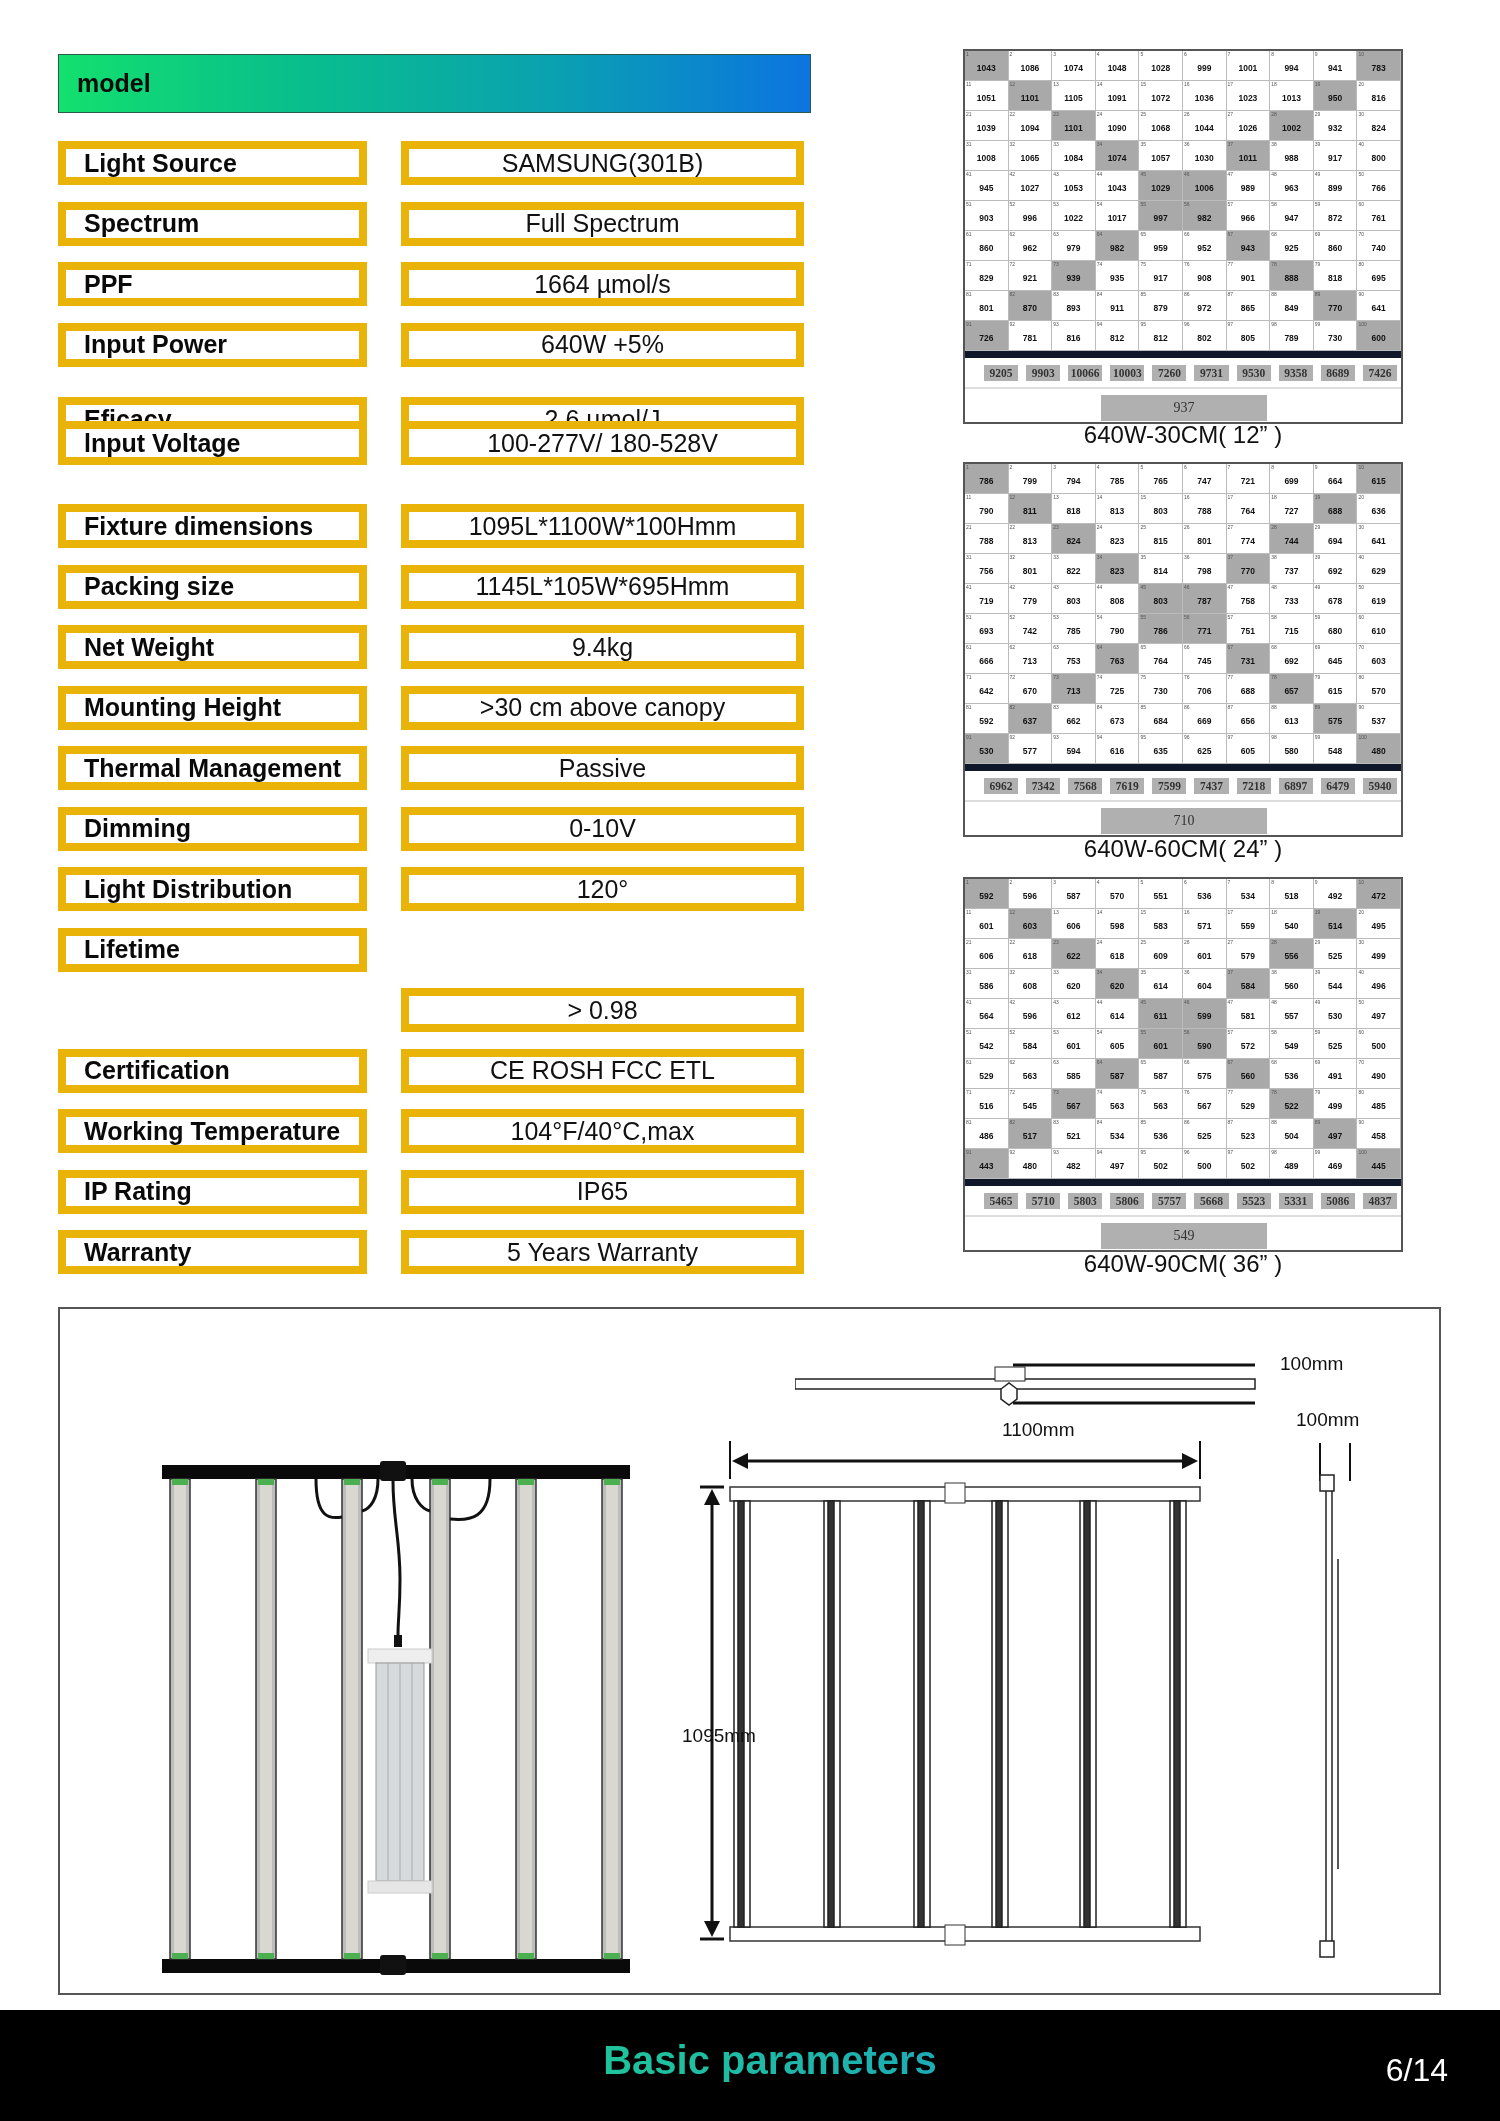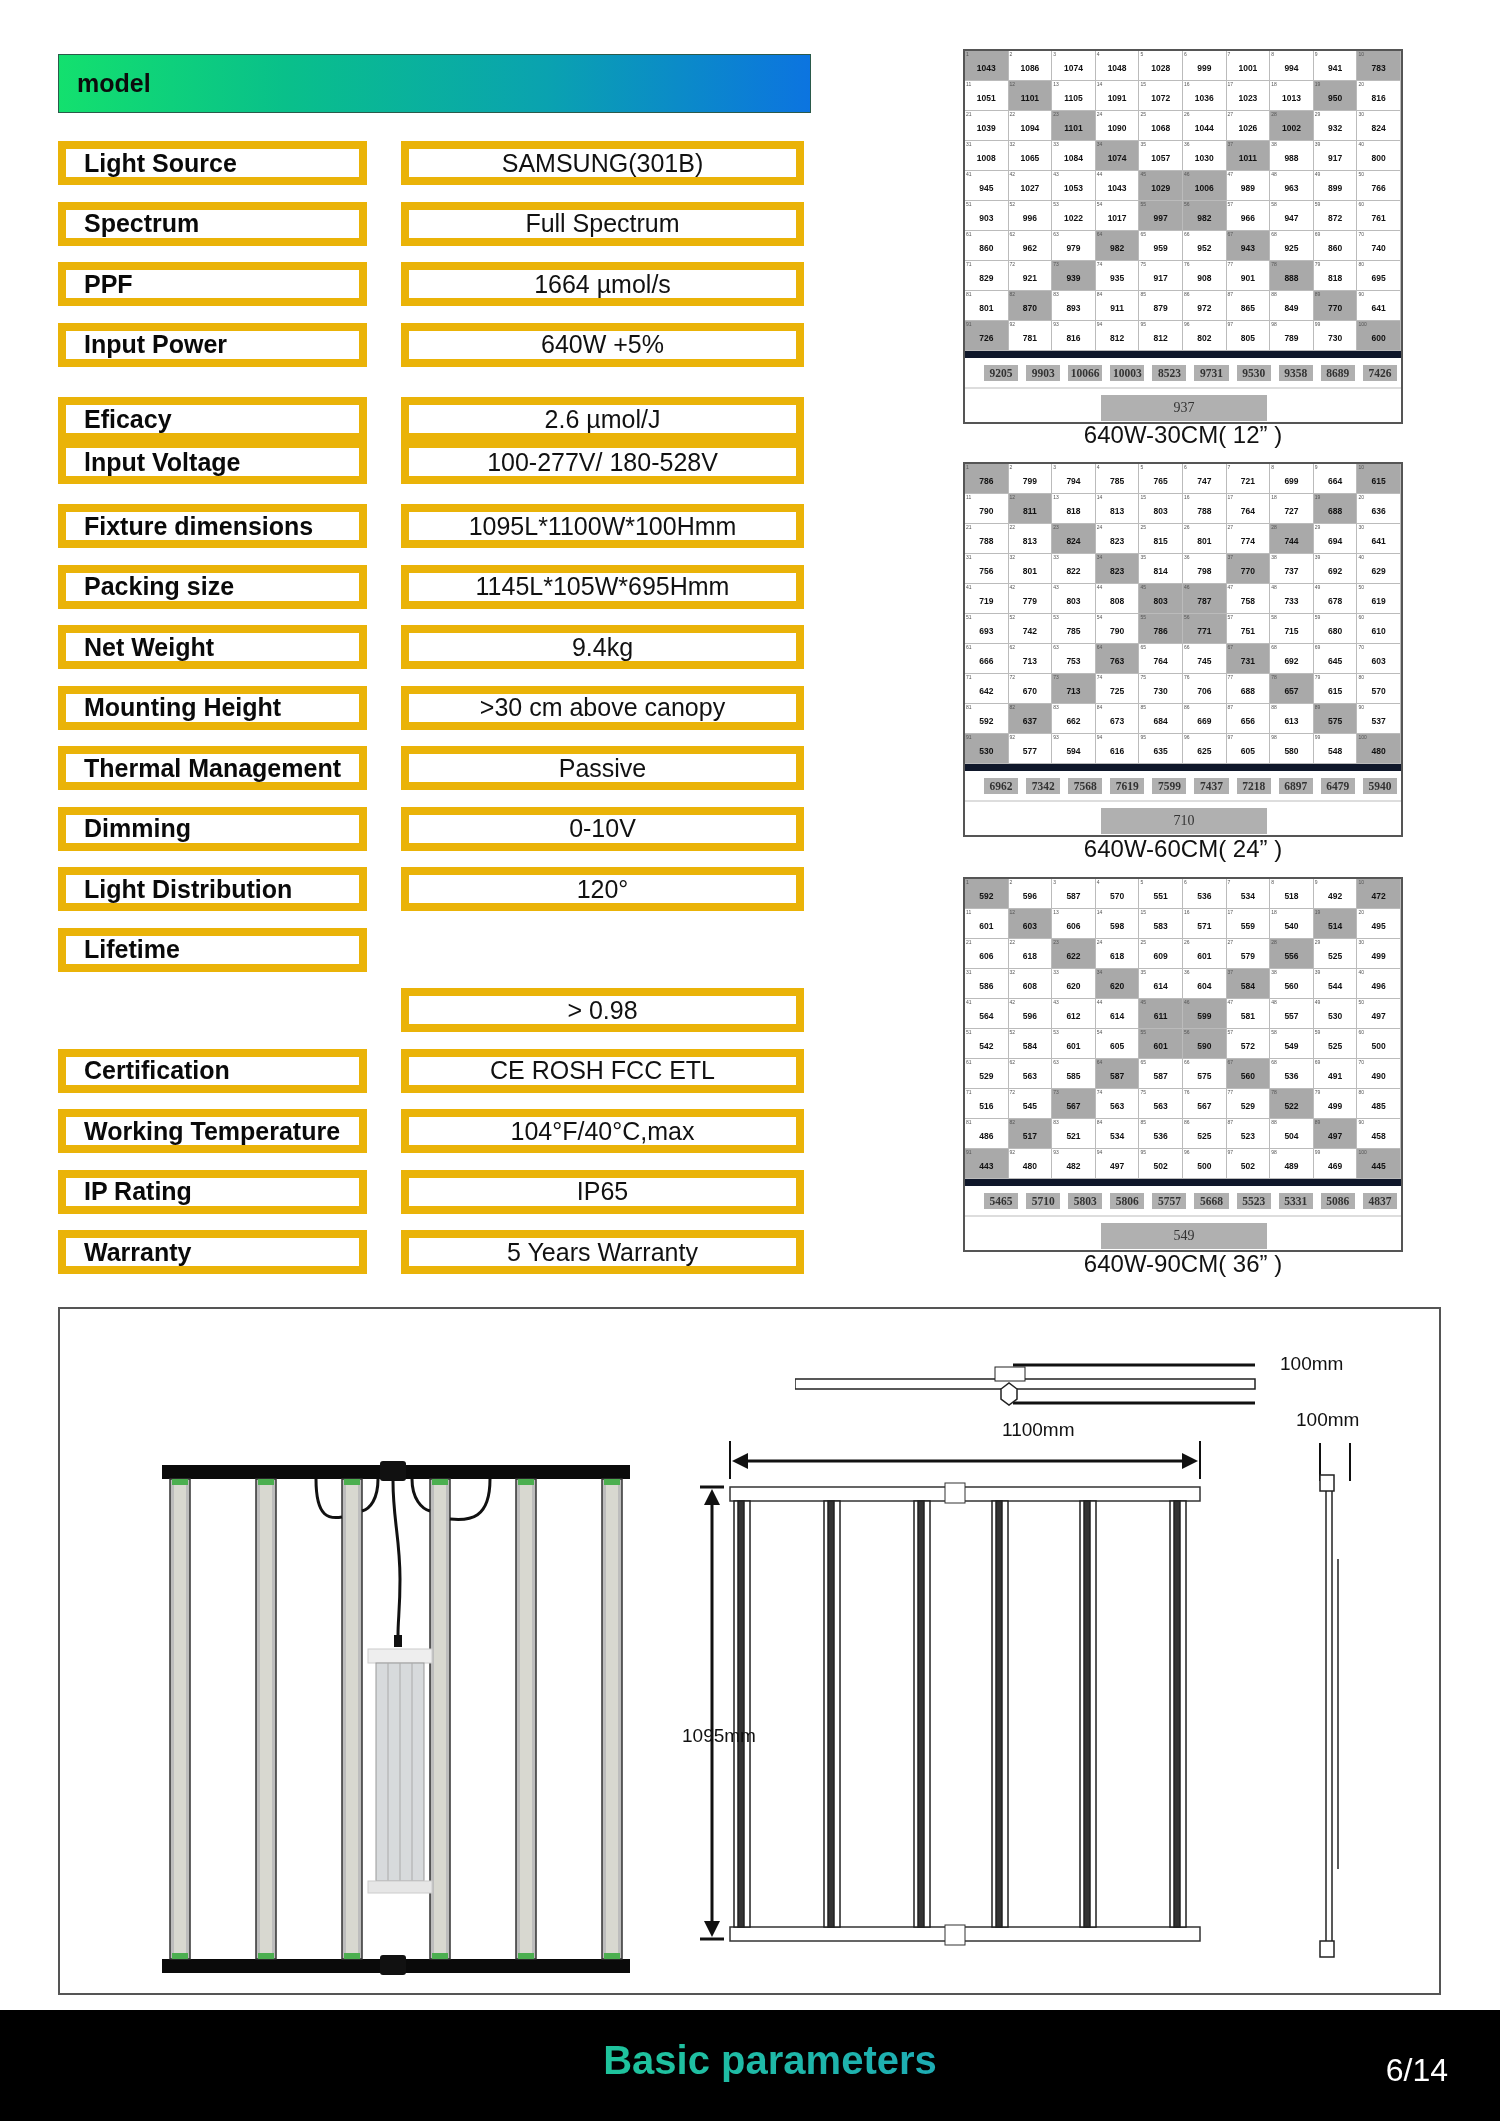"8523" div.sum { text: 8523 -> 7260 }
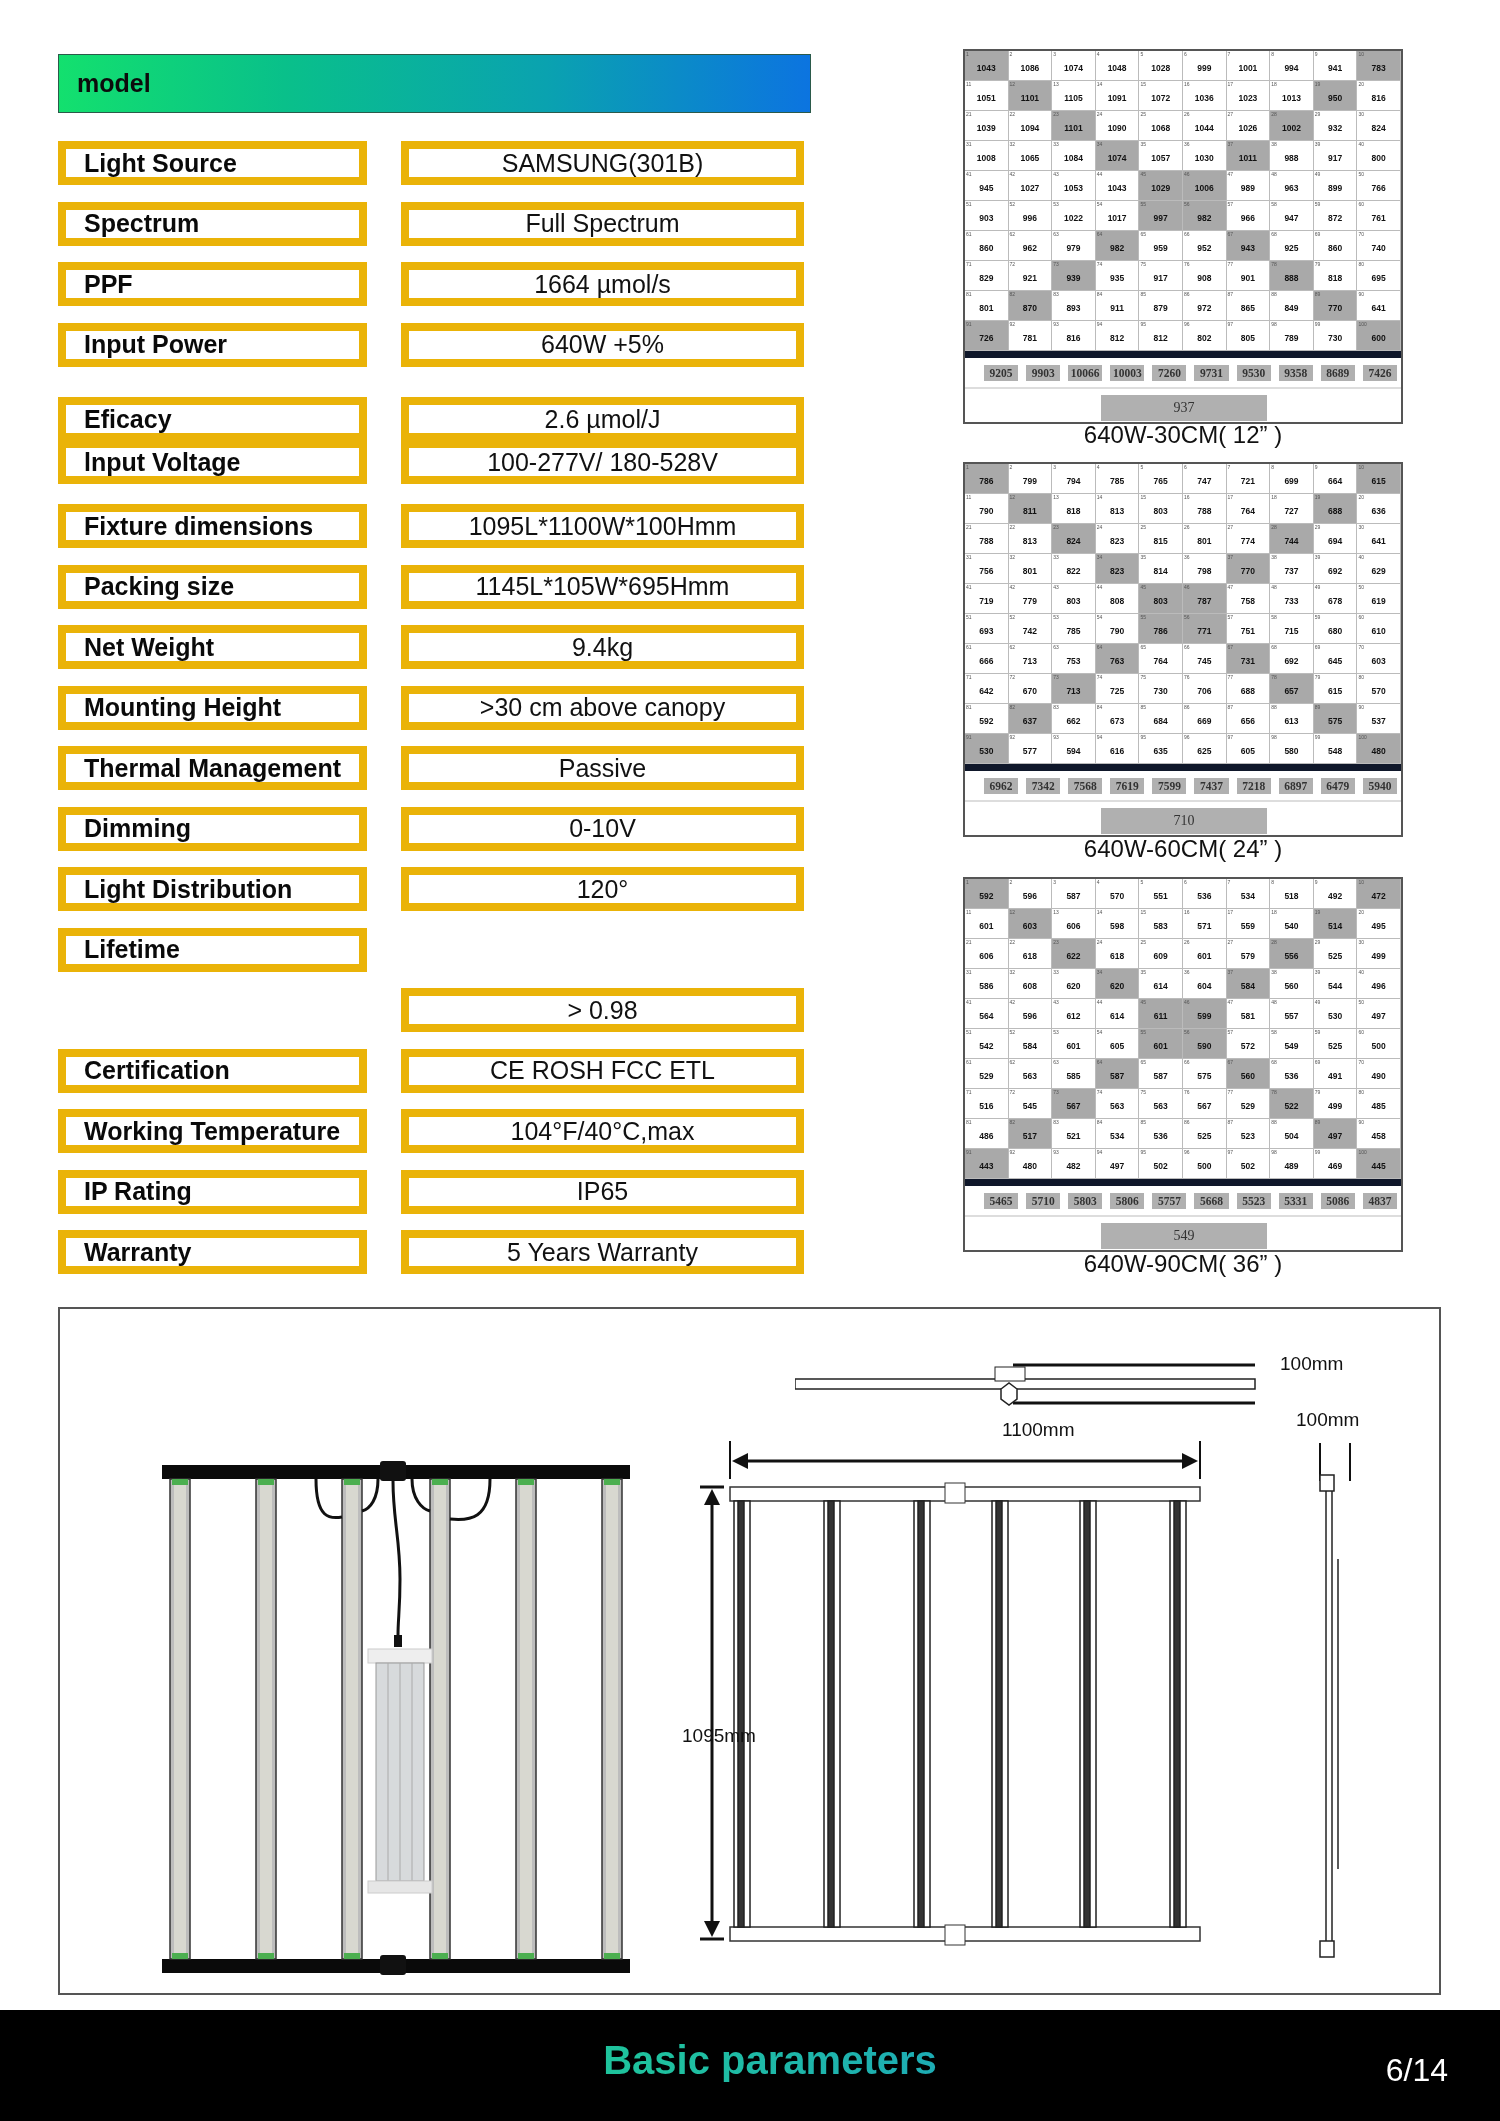"lnput Voltage" div.spec-row { top: 440px -> 421px }
